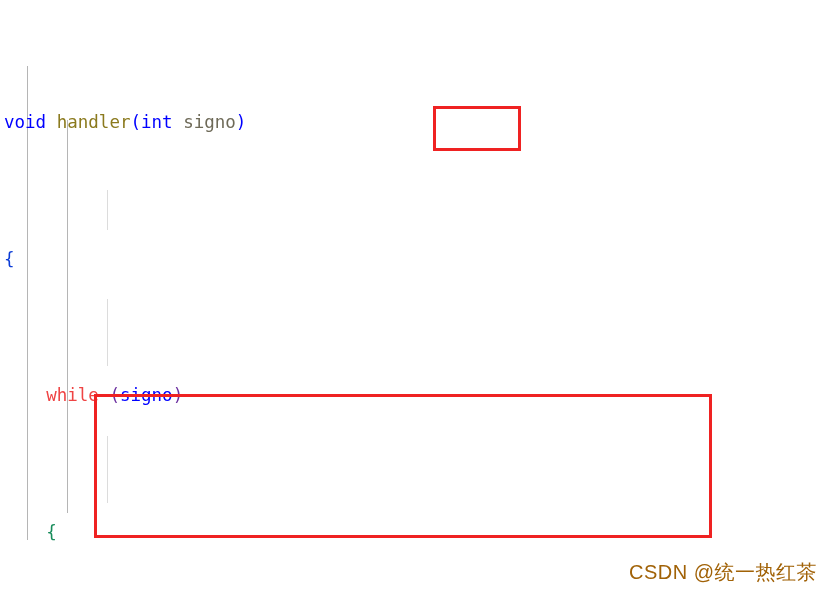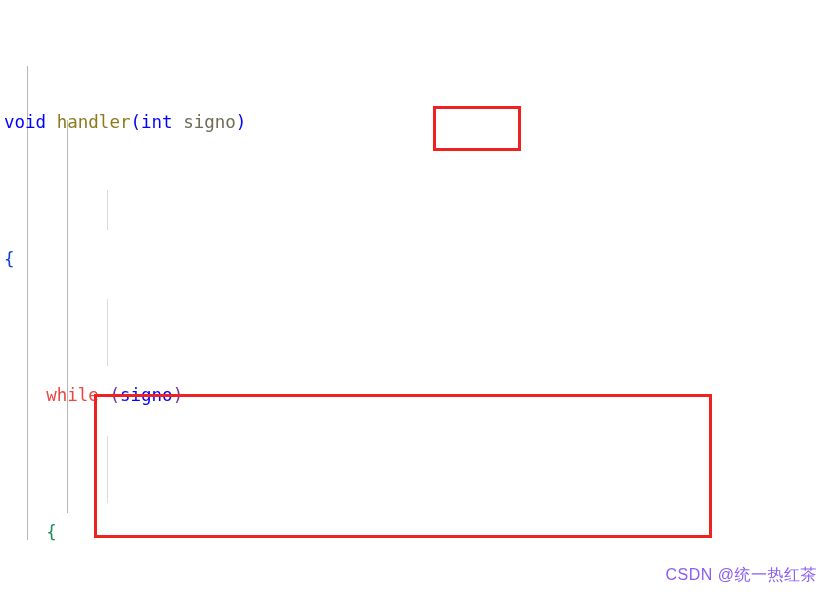"CSDN @统一热红茶" #watermark { color: #8b5cf6 -> #a16207; font-size: 16px -> 20px }
